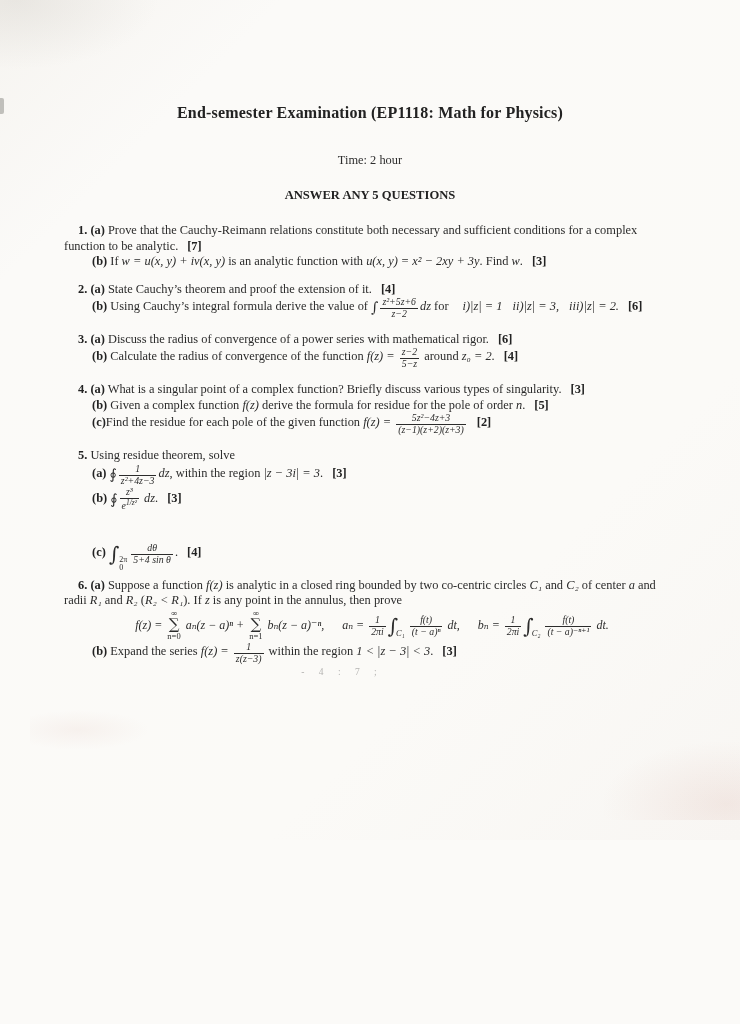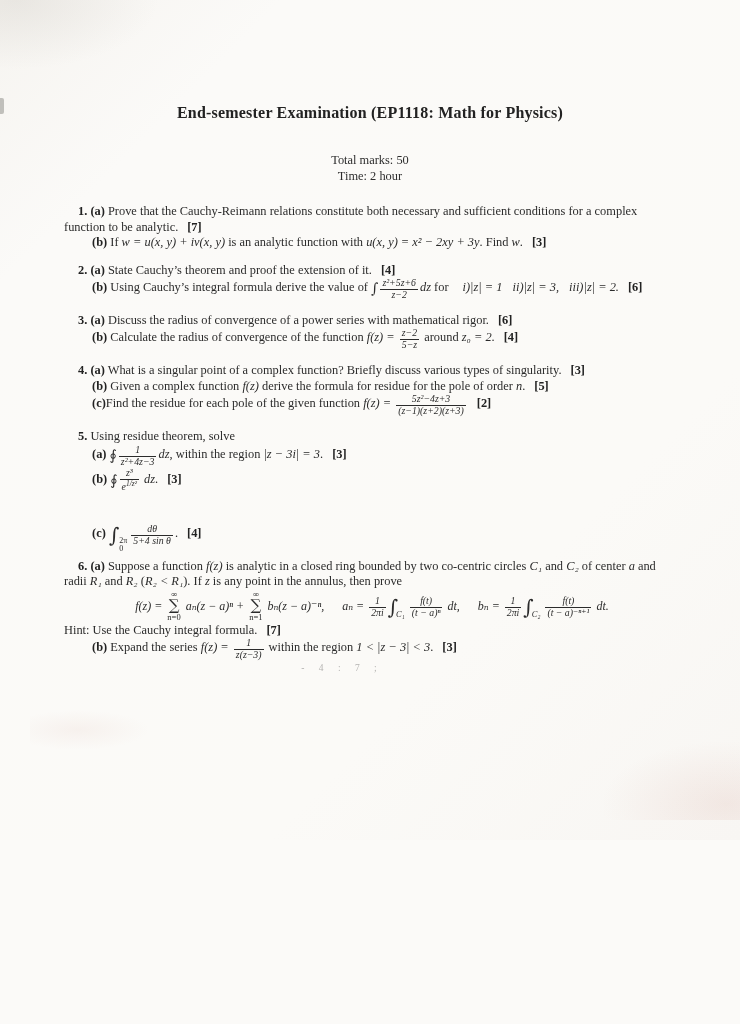"Total marks: 50" div { html: <div>Total marks: 50</div> -> none }
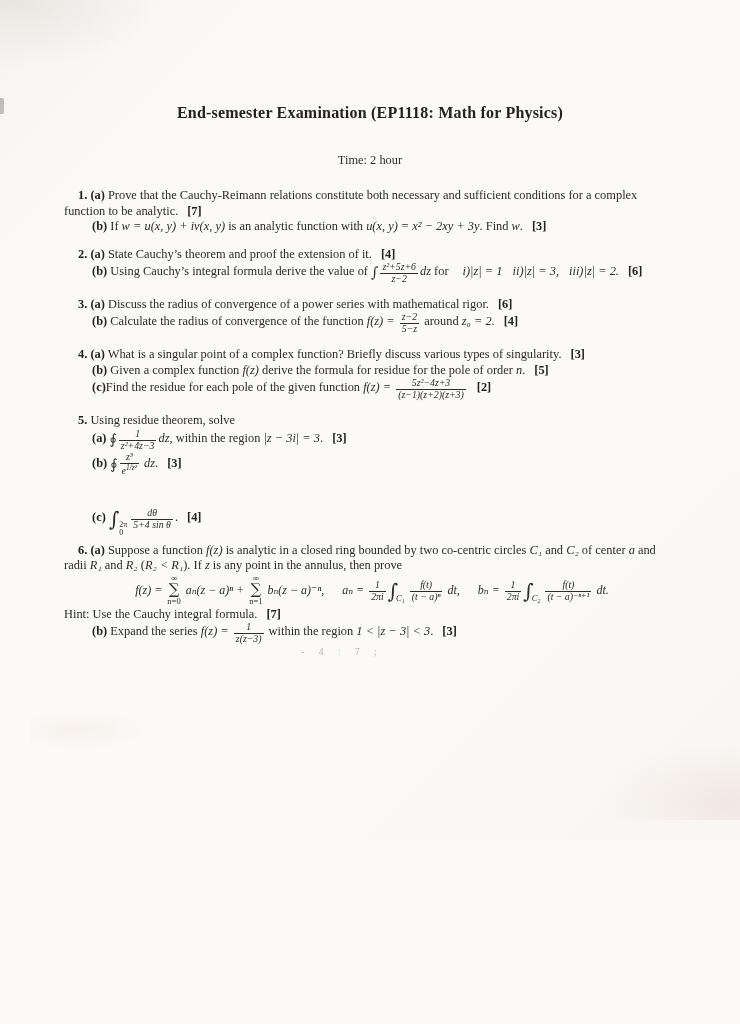"ANSWER ANY 5 QUESTIONS" div.instruction { html: none -> <div>ANSWER ANY 5 QUESTIONS</div> }
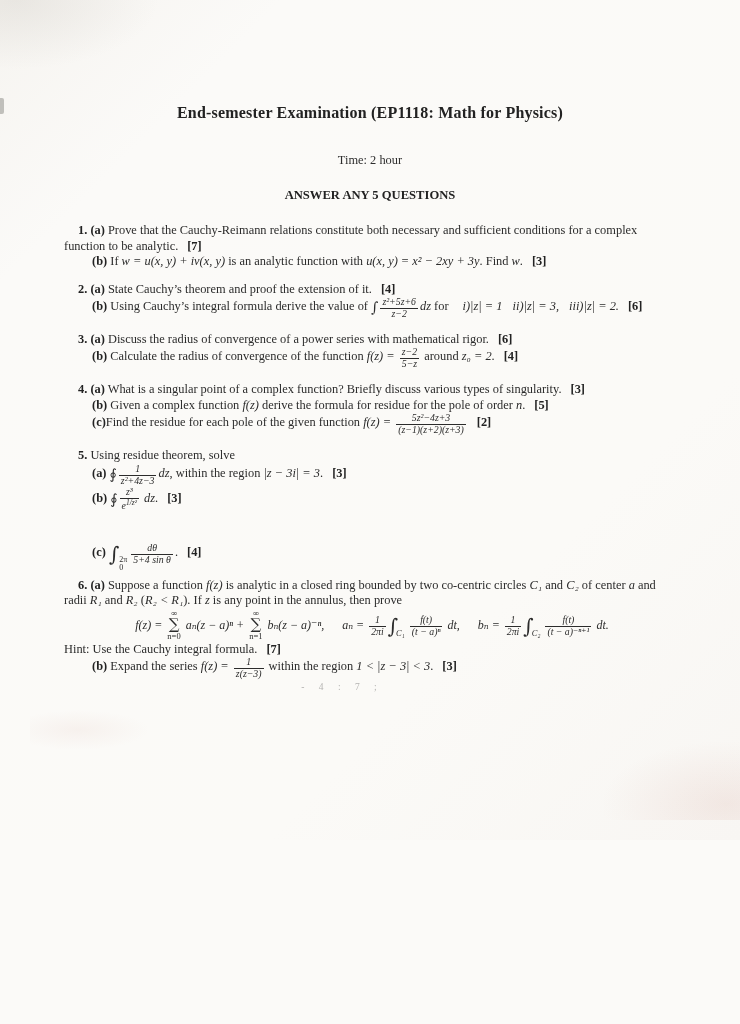"Hint: Use the Cauchy integral" p.hint { html: <p><span>Hint: Use the Cauchy integral formula.</span><span>[7]</span></p> -> none }
